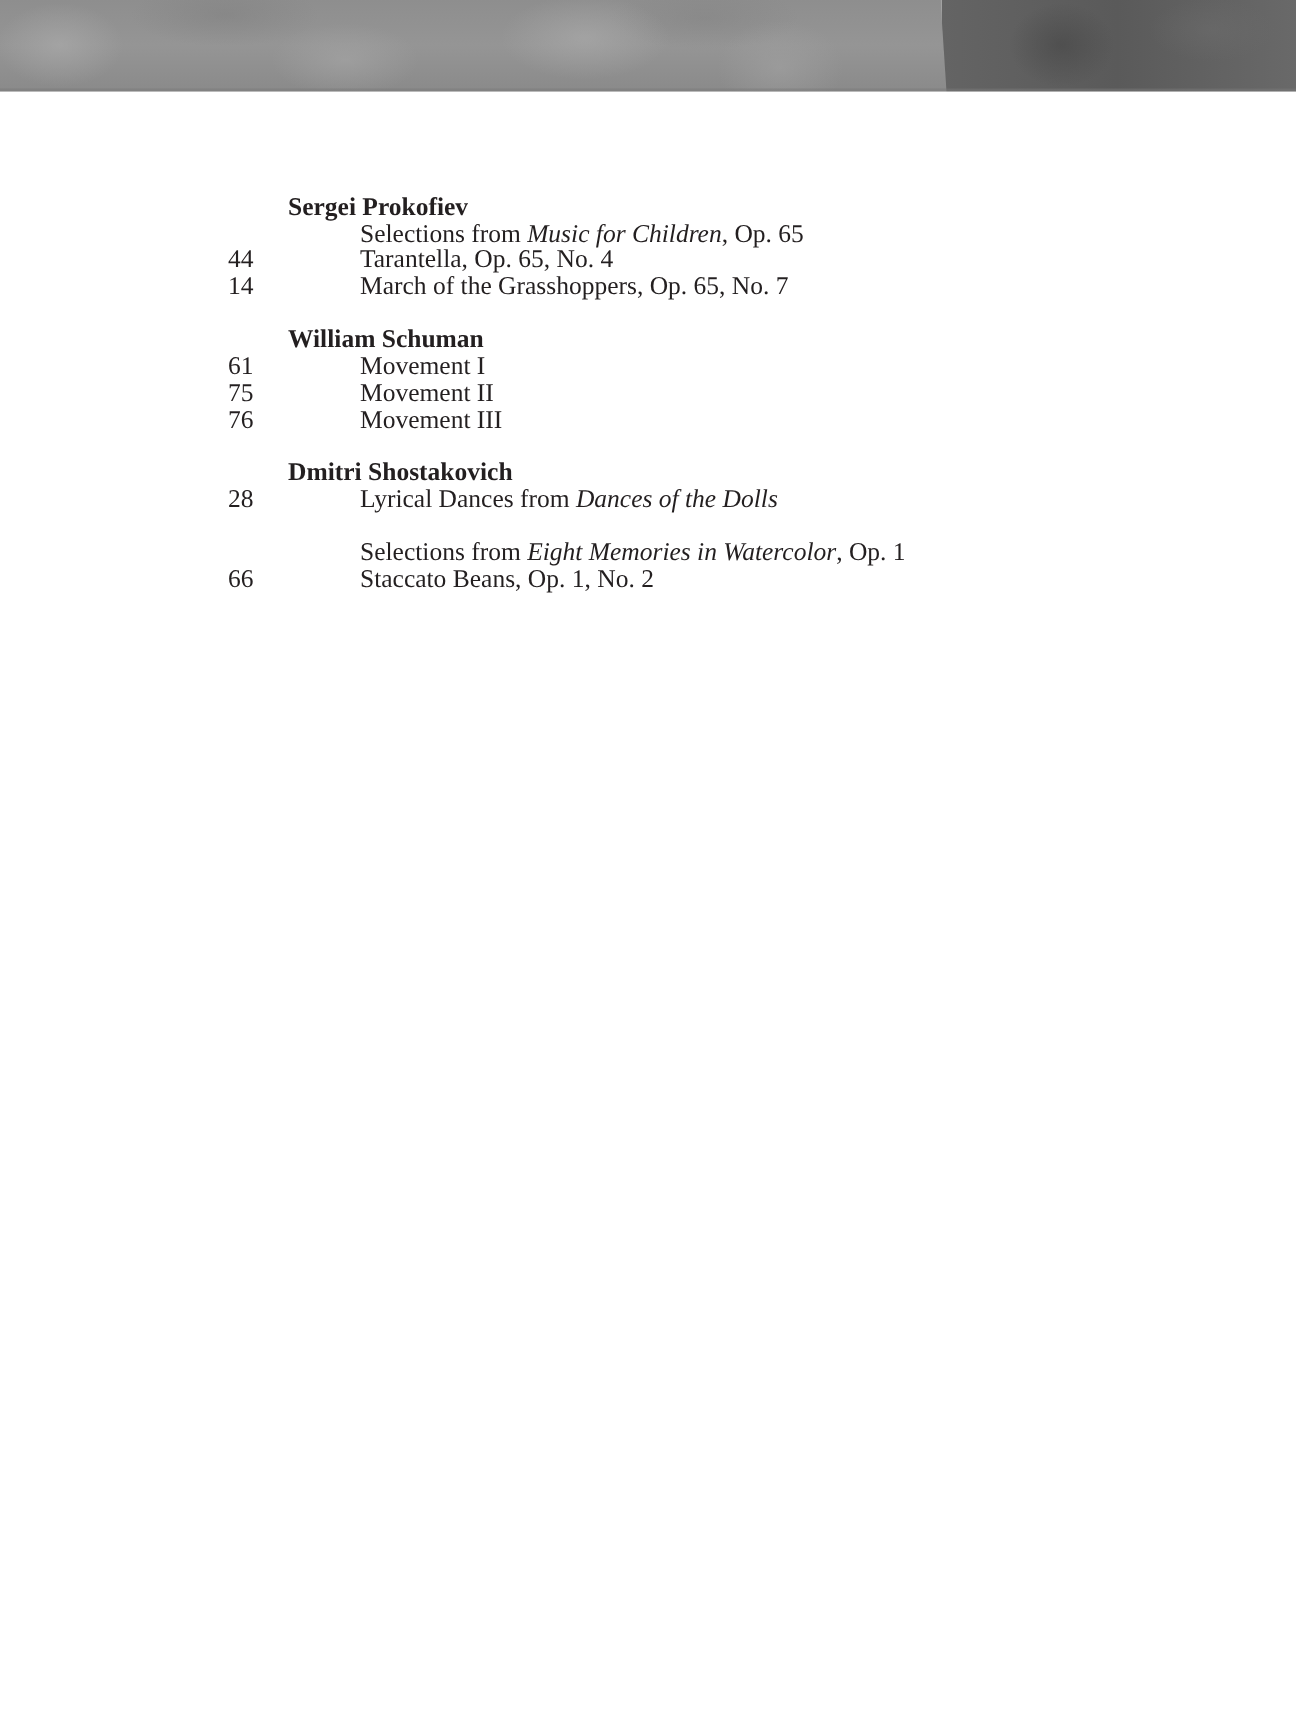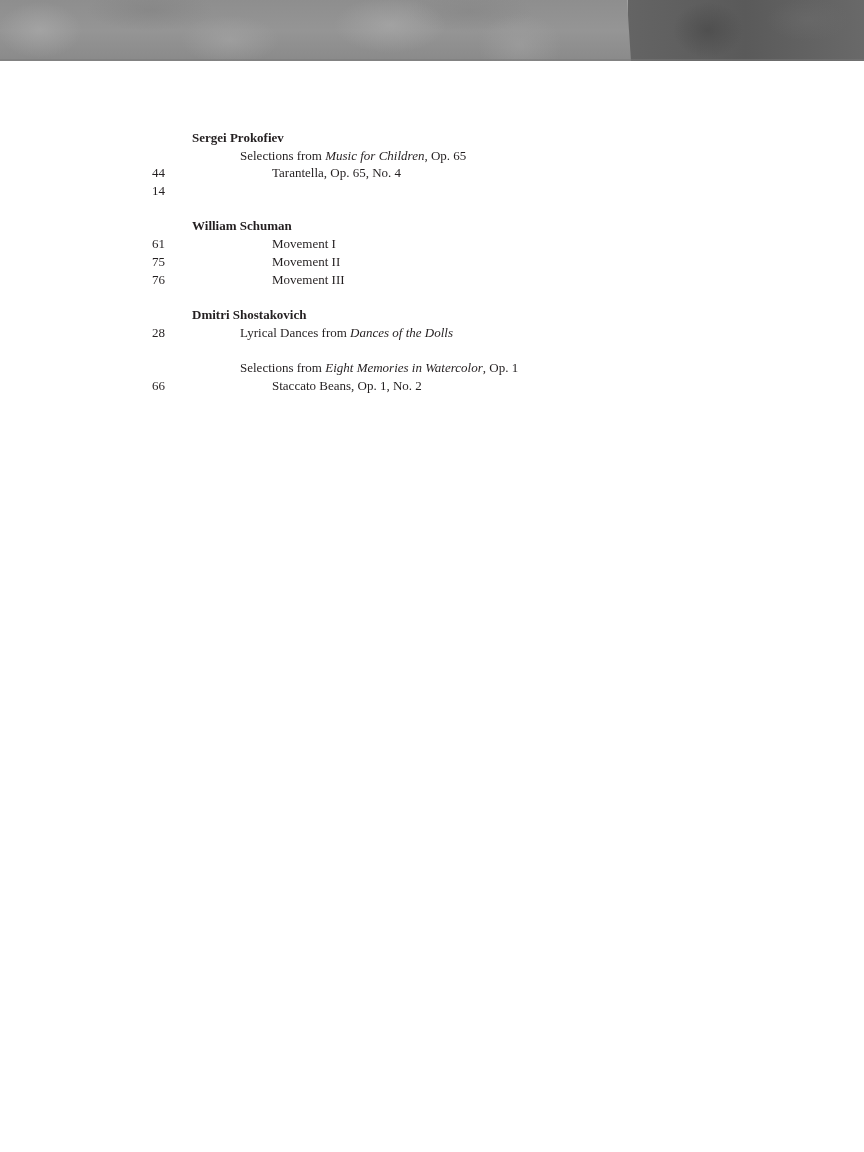"Sergei Prokofiev" .contents { font-size: 13px -> 17px }
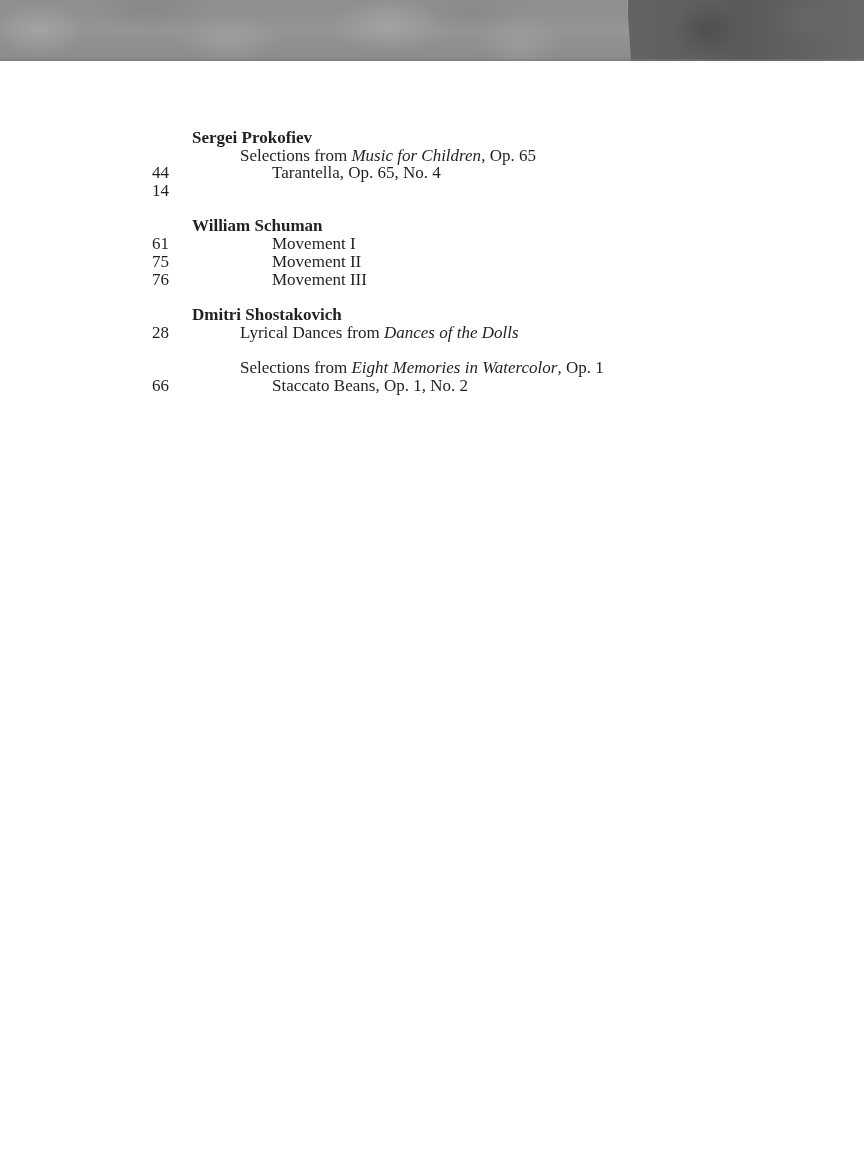"Tarantella, Op. 65, No. 4" .lvl2 { margin-left: 32px -> none }
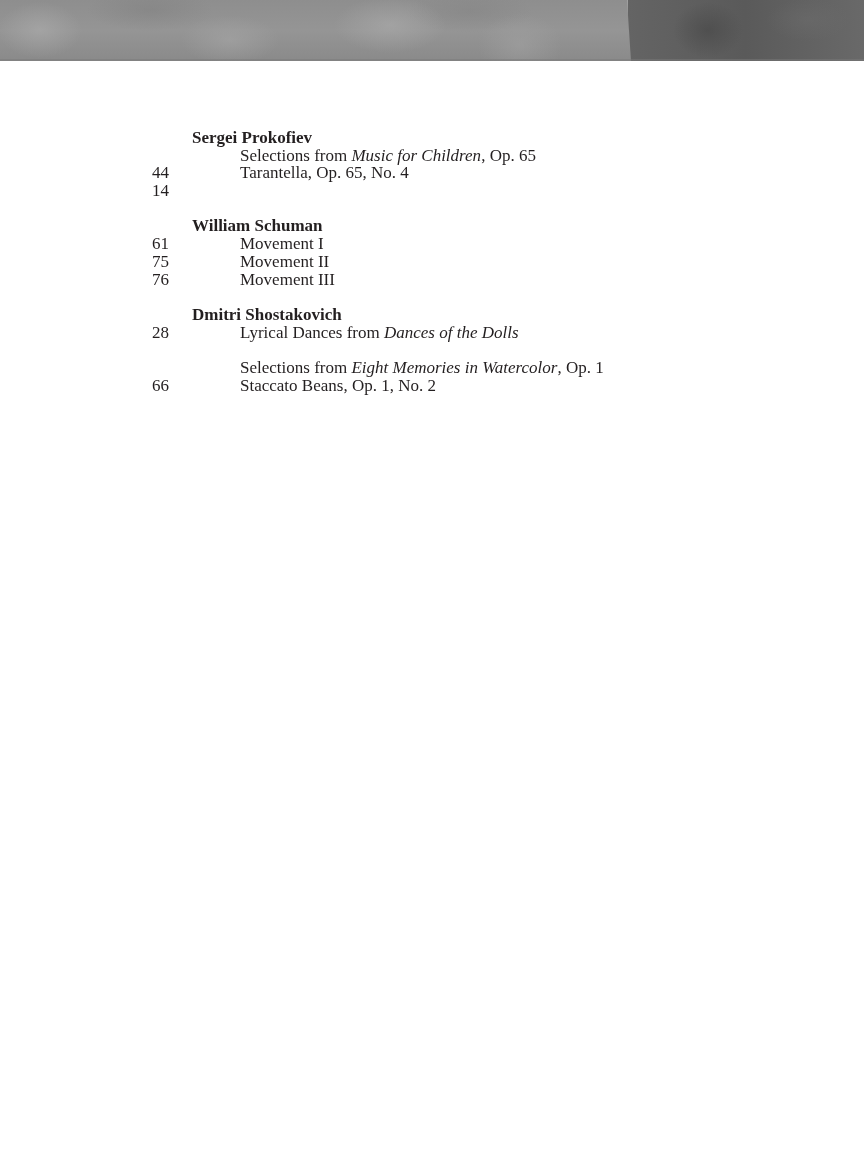"March of the Grasshoppers, Op." span.lvl2 { html: none -> <span>March of the Grasshoppers, Op. 65, No. 7</span> }
